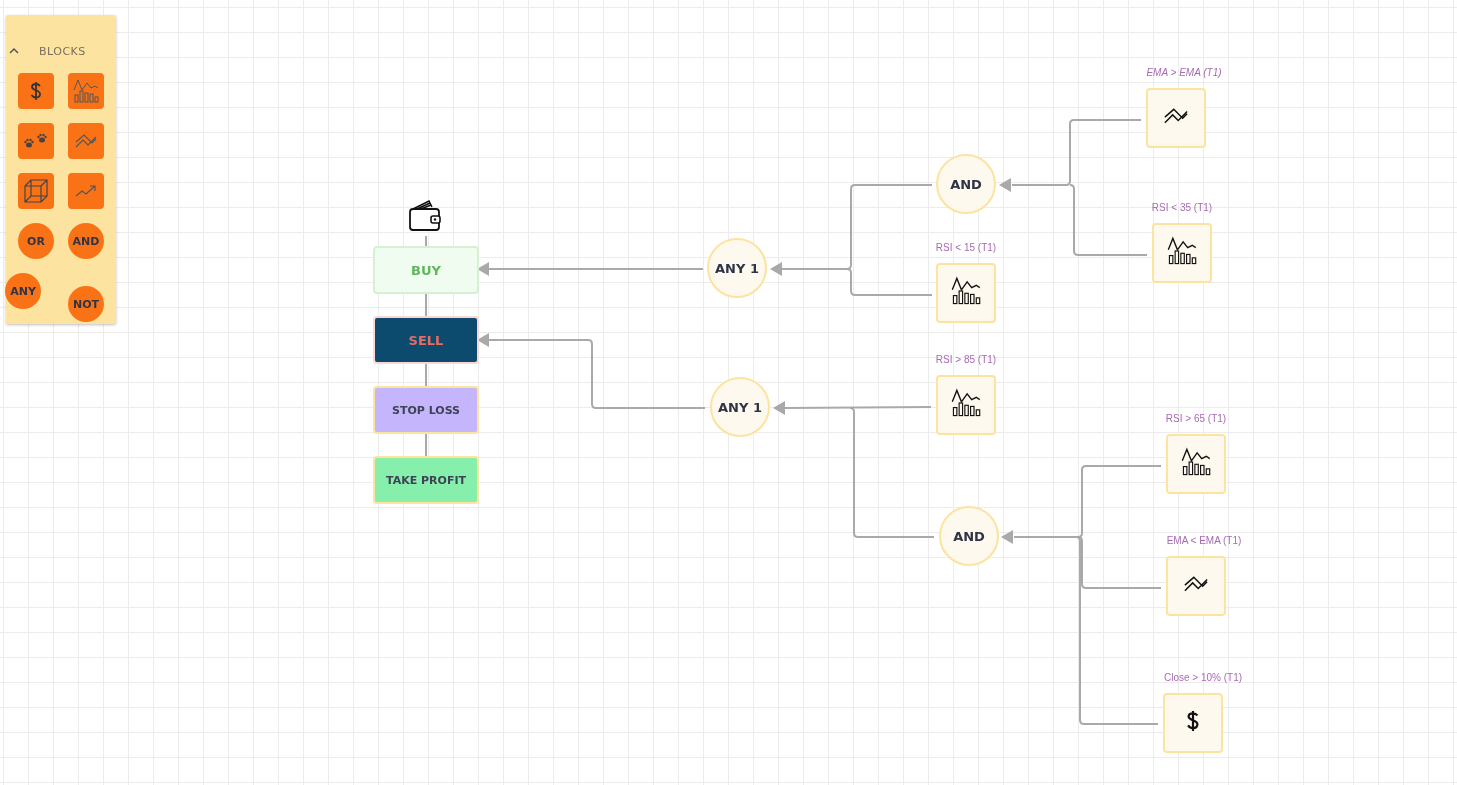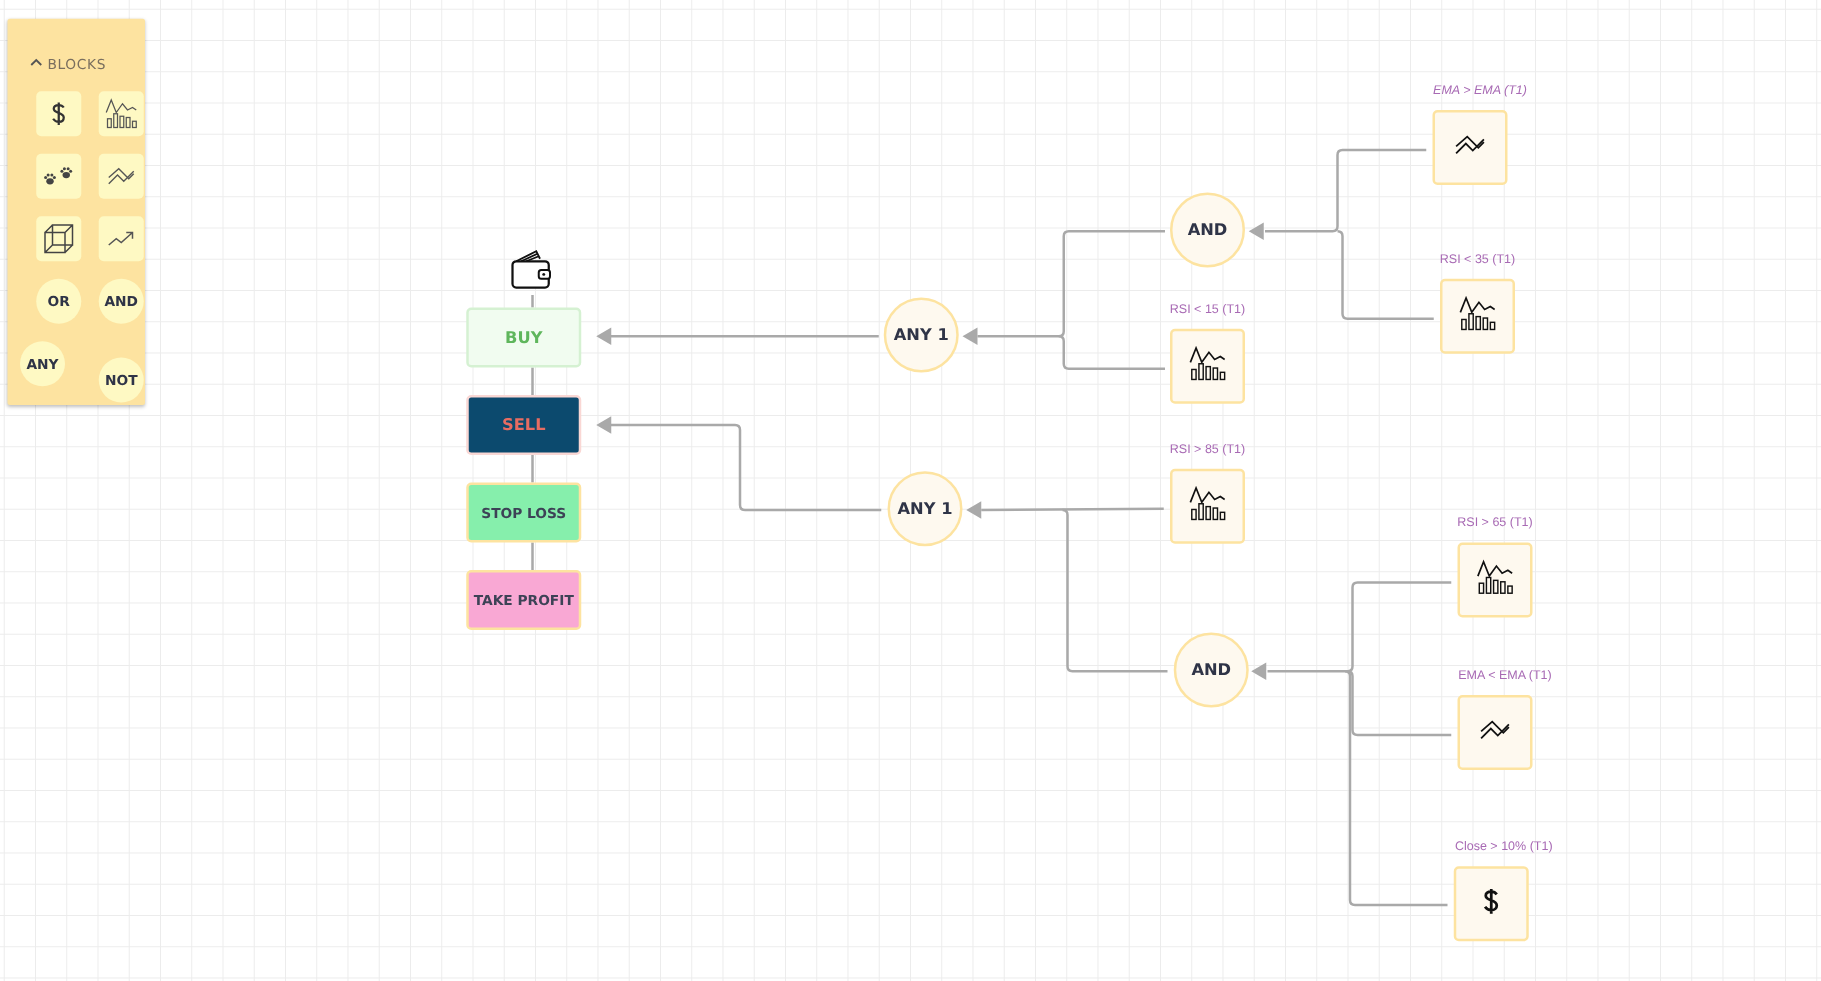"BLOCKS" .palette-header { gap: 4px -> 20px; left: 18px -> 3px }
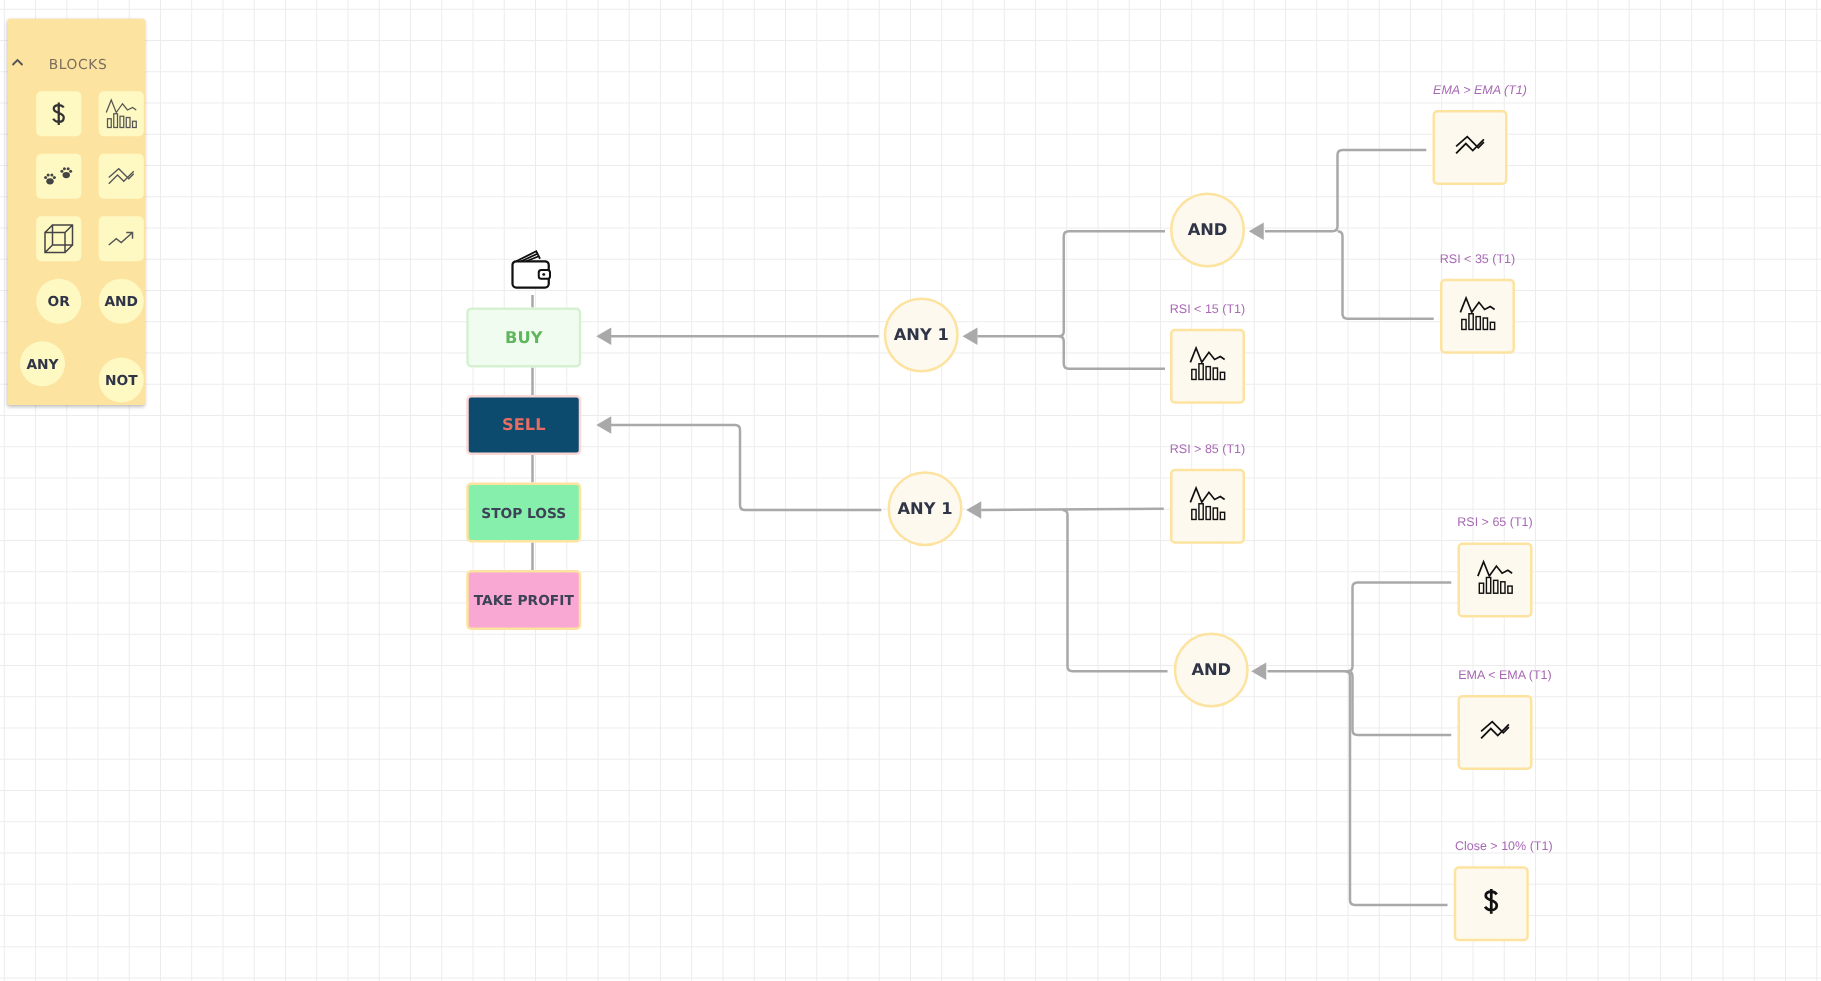"OR" .pal-item { background: #fef9c3 -> #f97316; margin-left: 11px -> none }
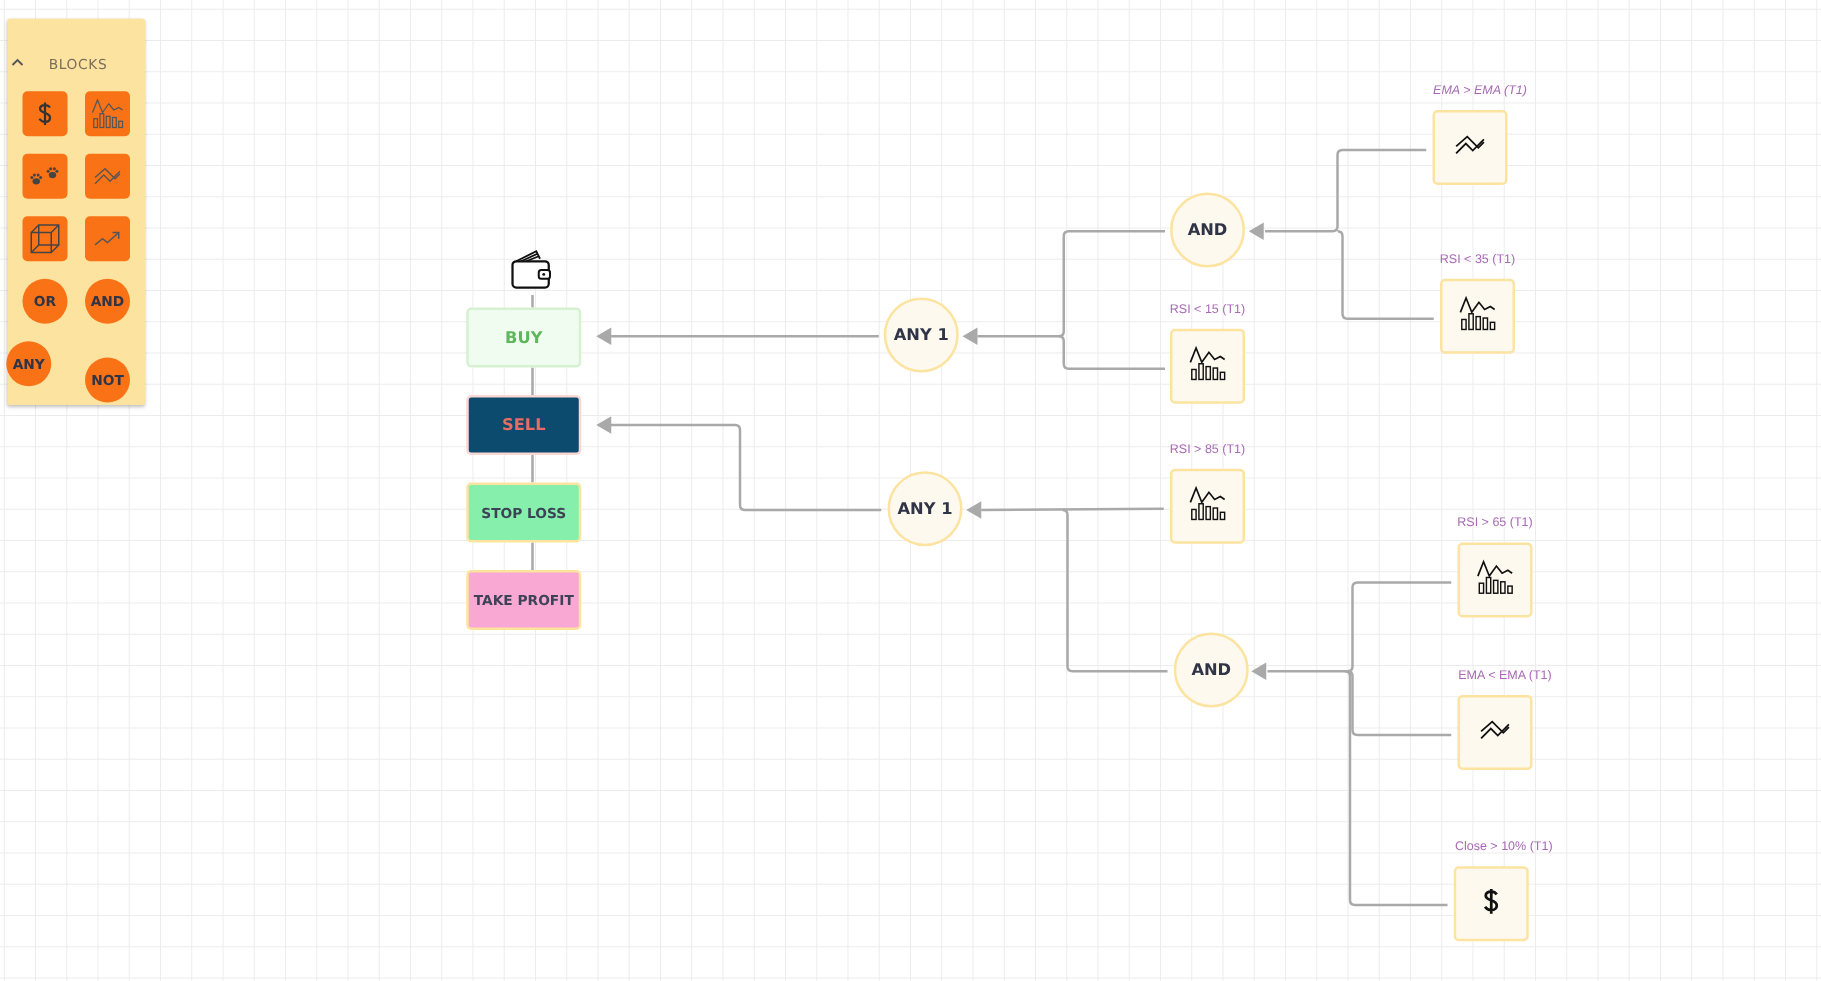"BUY" .action { width: 92px -> 106px }
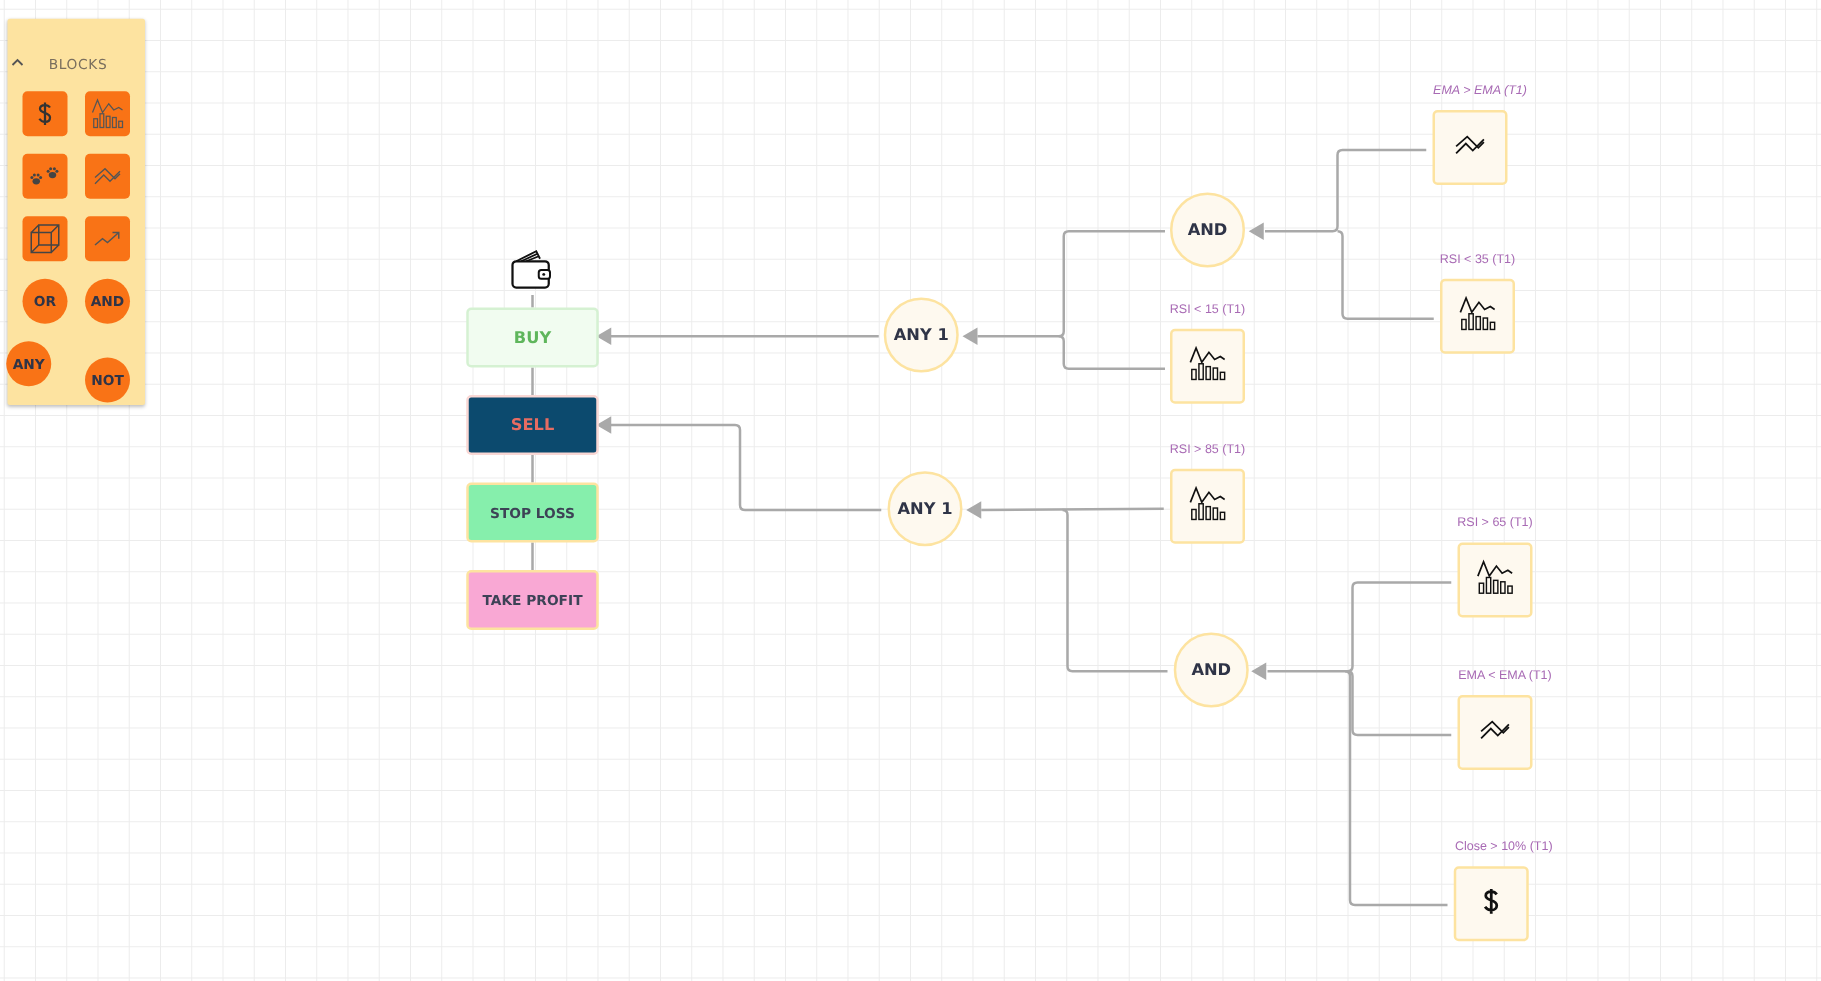"STOP LOSS" .action.sl { background: #86efac -> #c4b5fd }
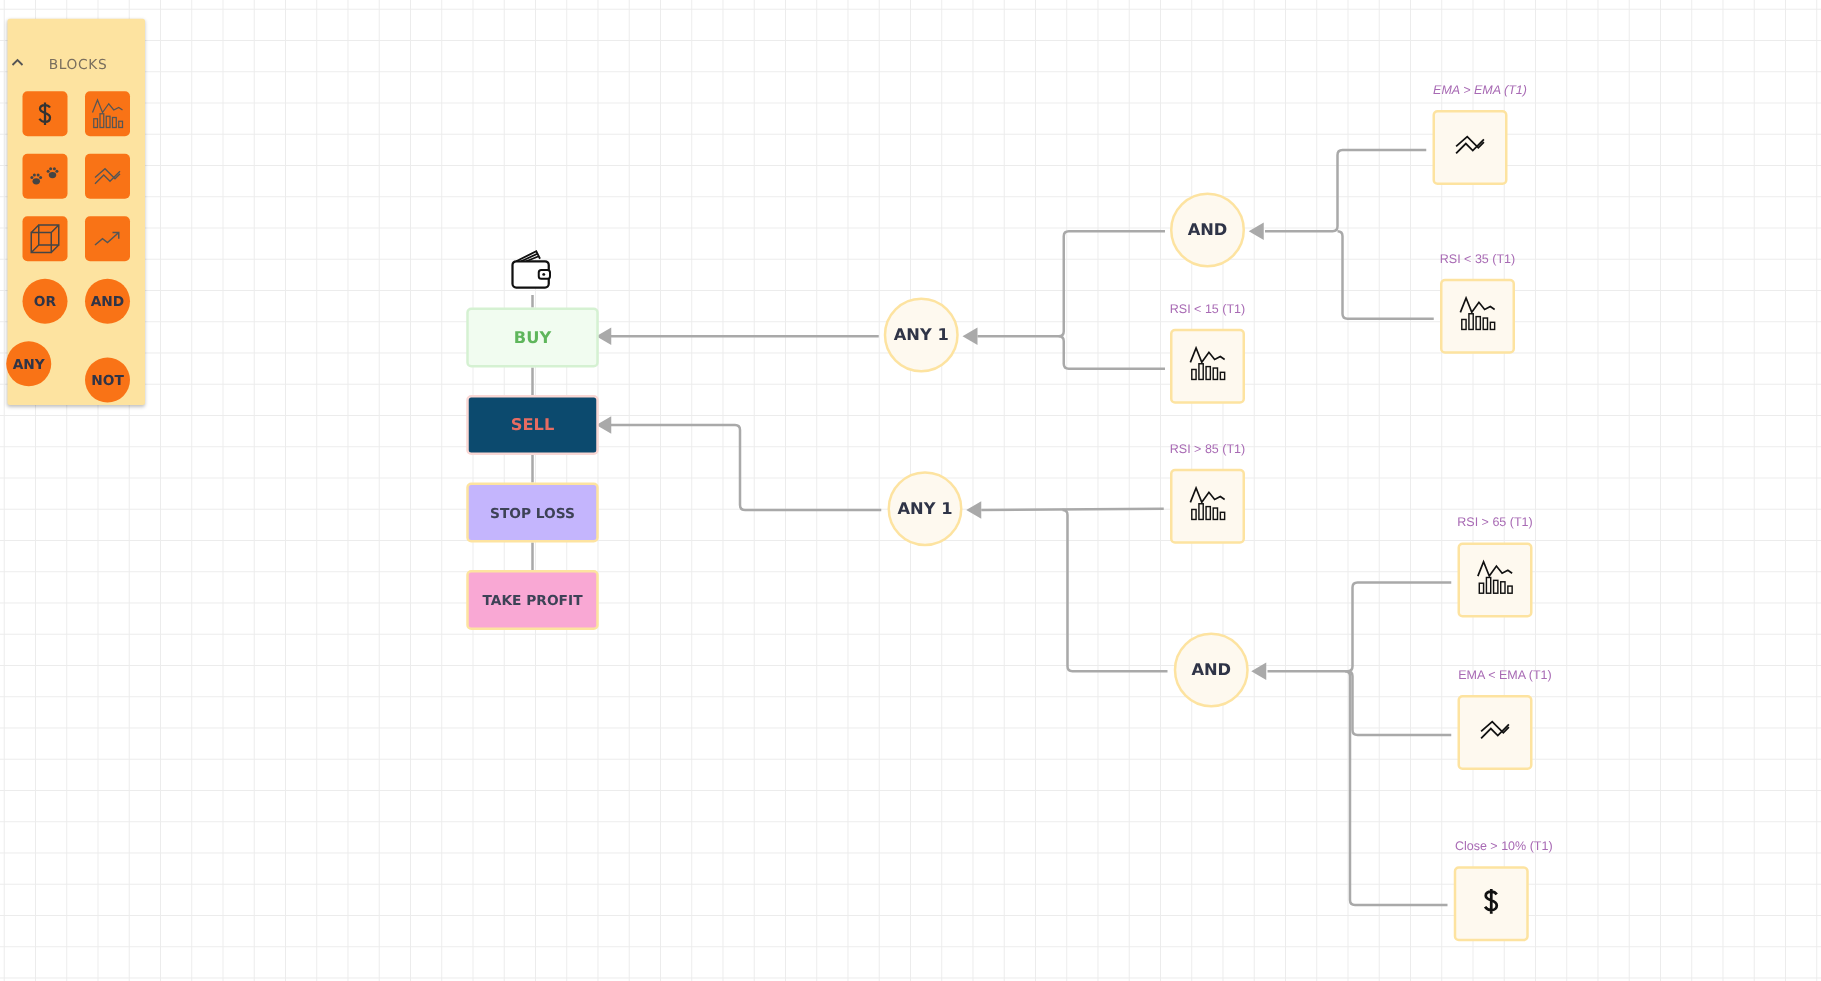"TAKE PROFIT" .action.tp { background: #f9a8d4 -> #86efac }
